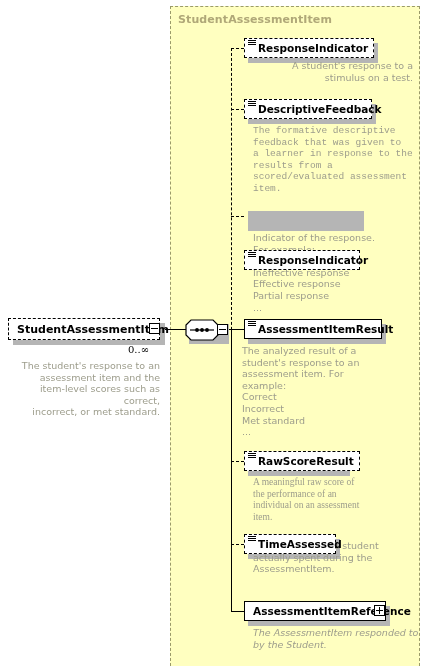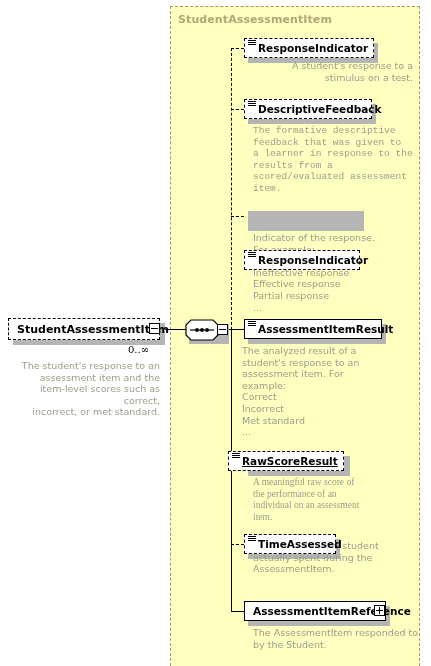"RawScoreResult" div.elembox { left: 228px -> 244px; text-decoration: underline -> none }
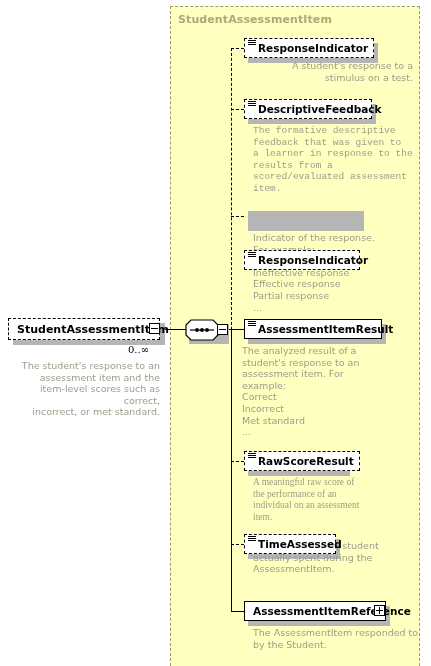"The AssessmentItem responded to" div.doc { font-style: none -> italic }
